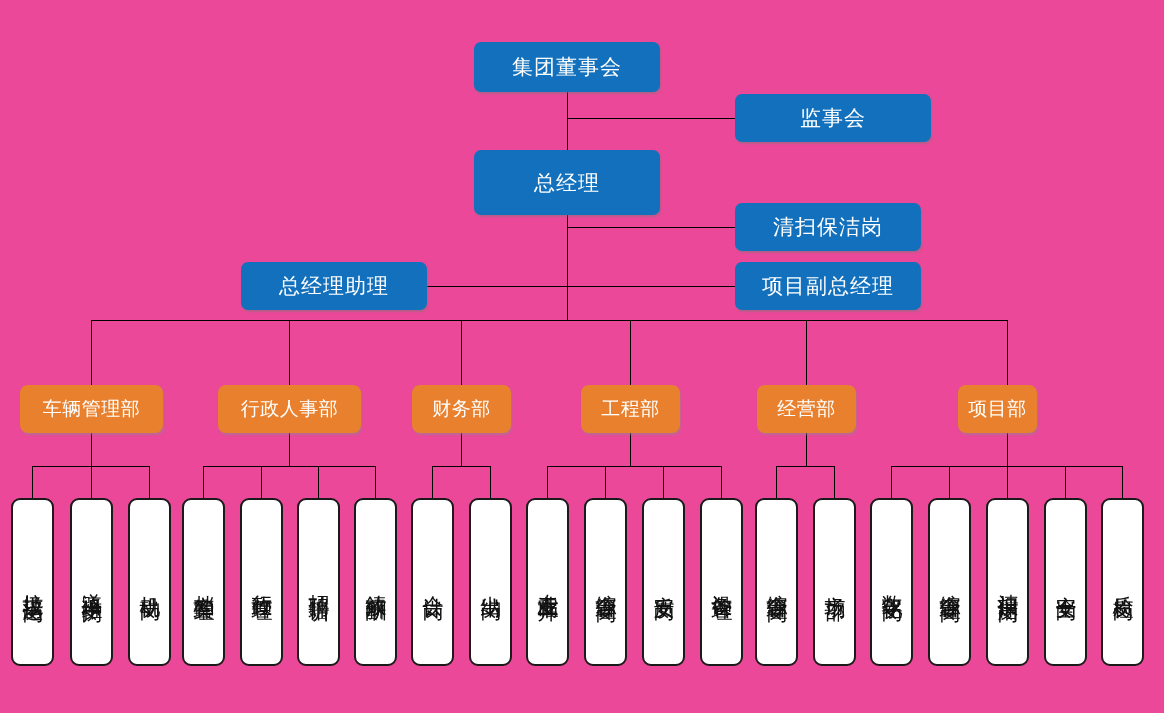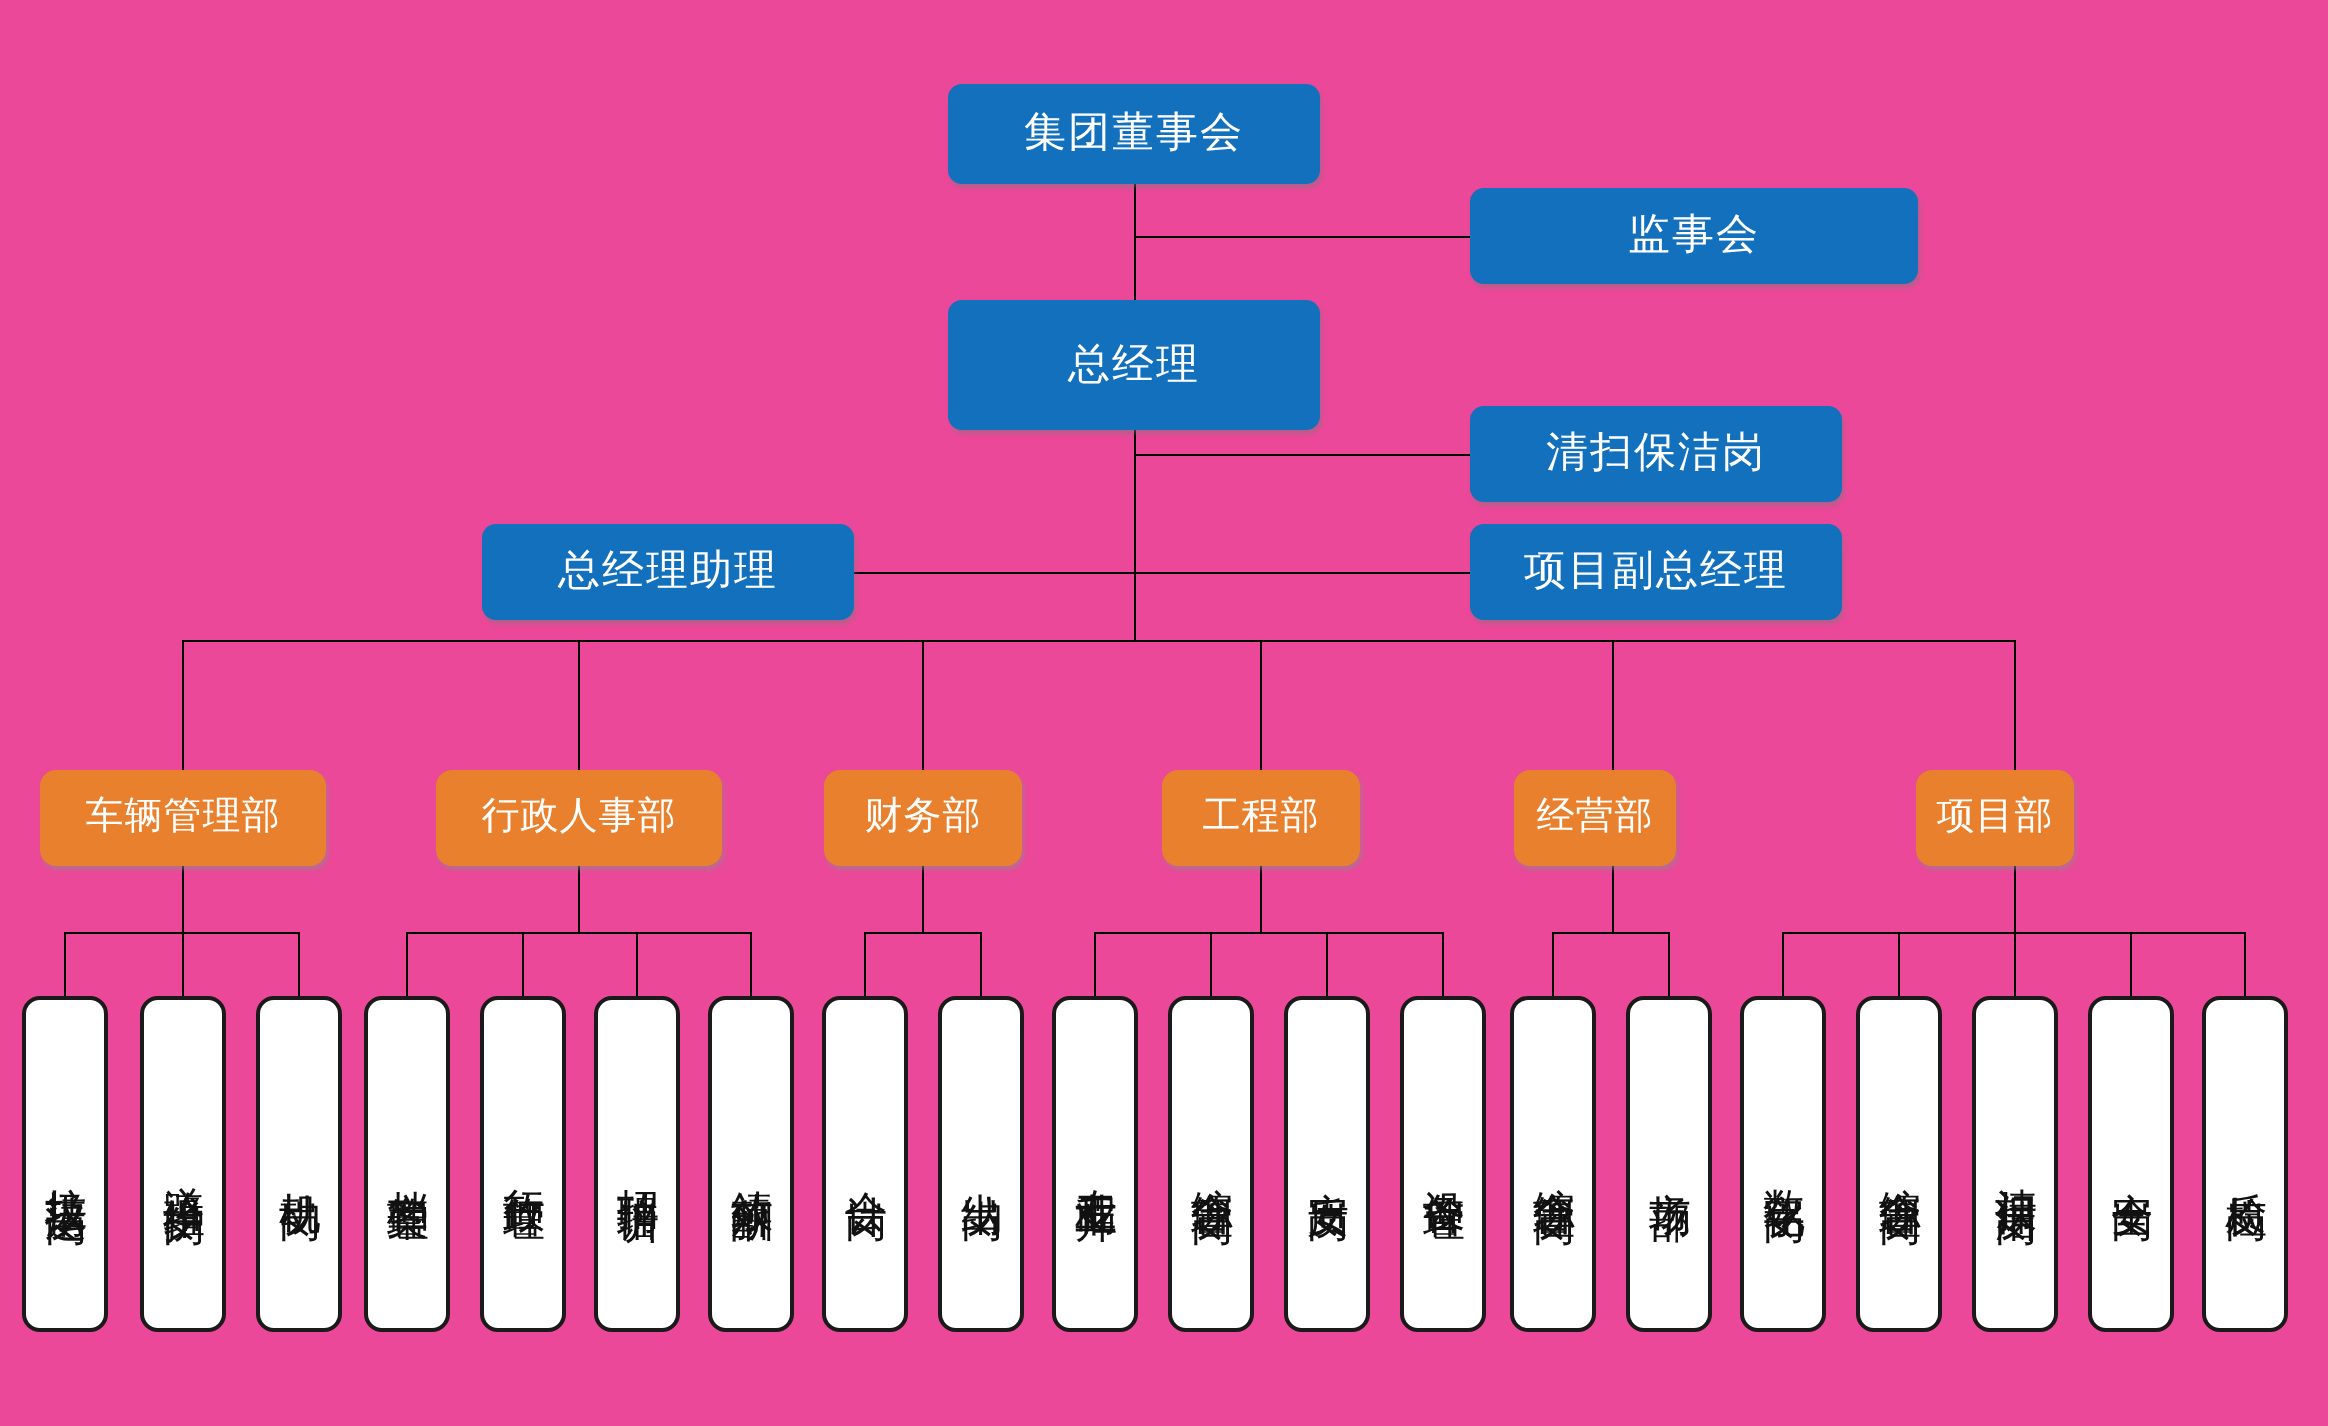"监事会" div.node { width: 224px -> 196px }
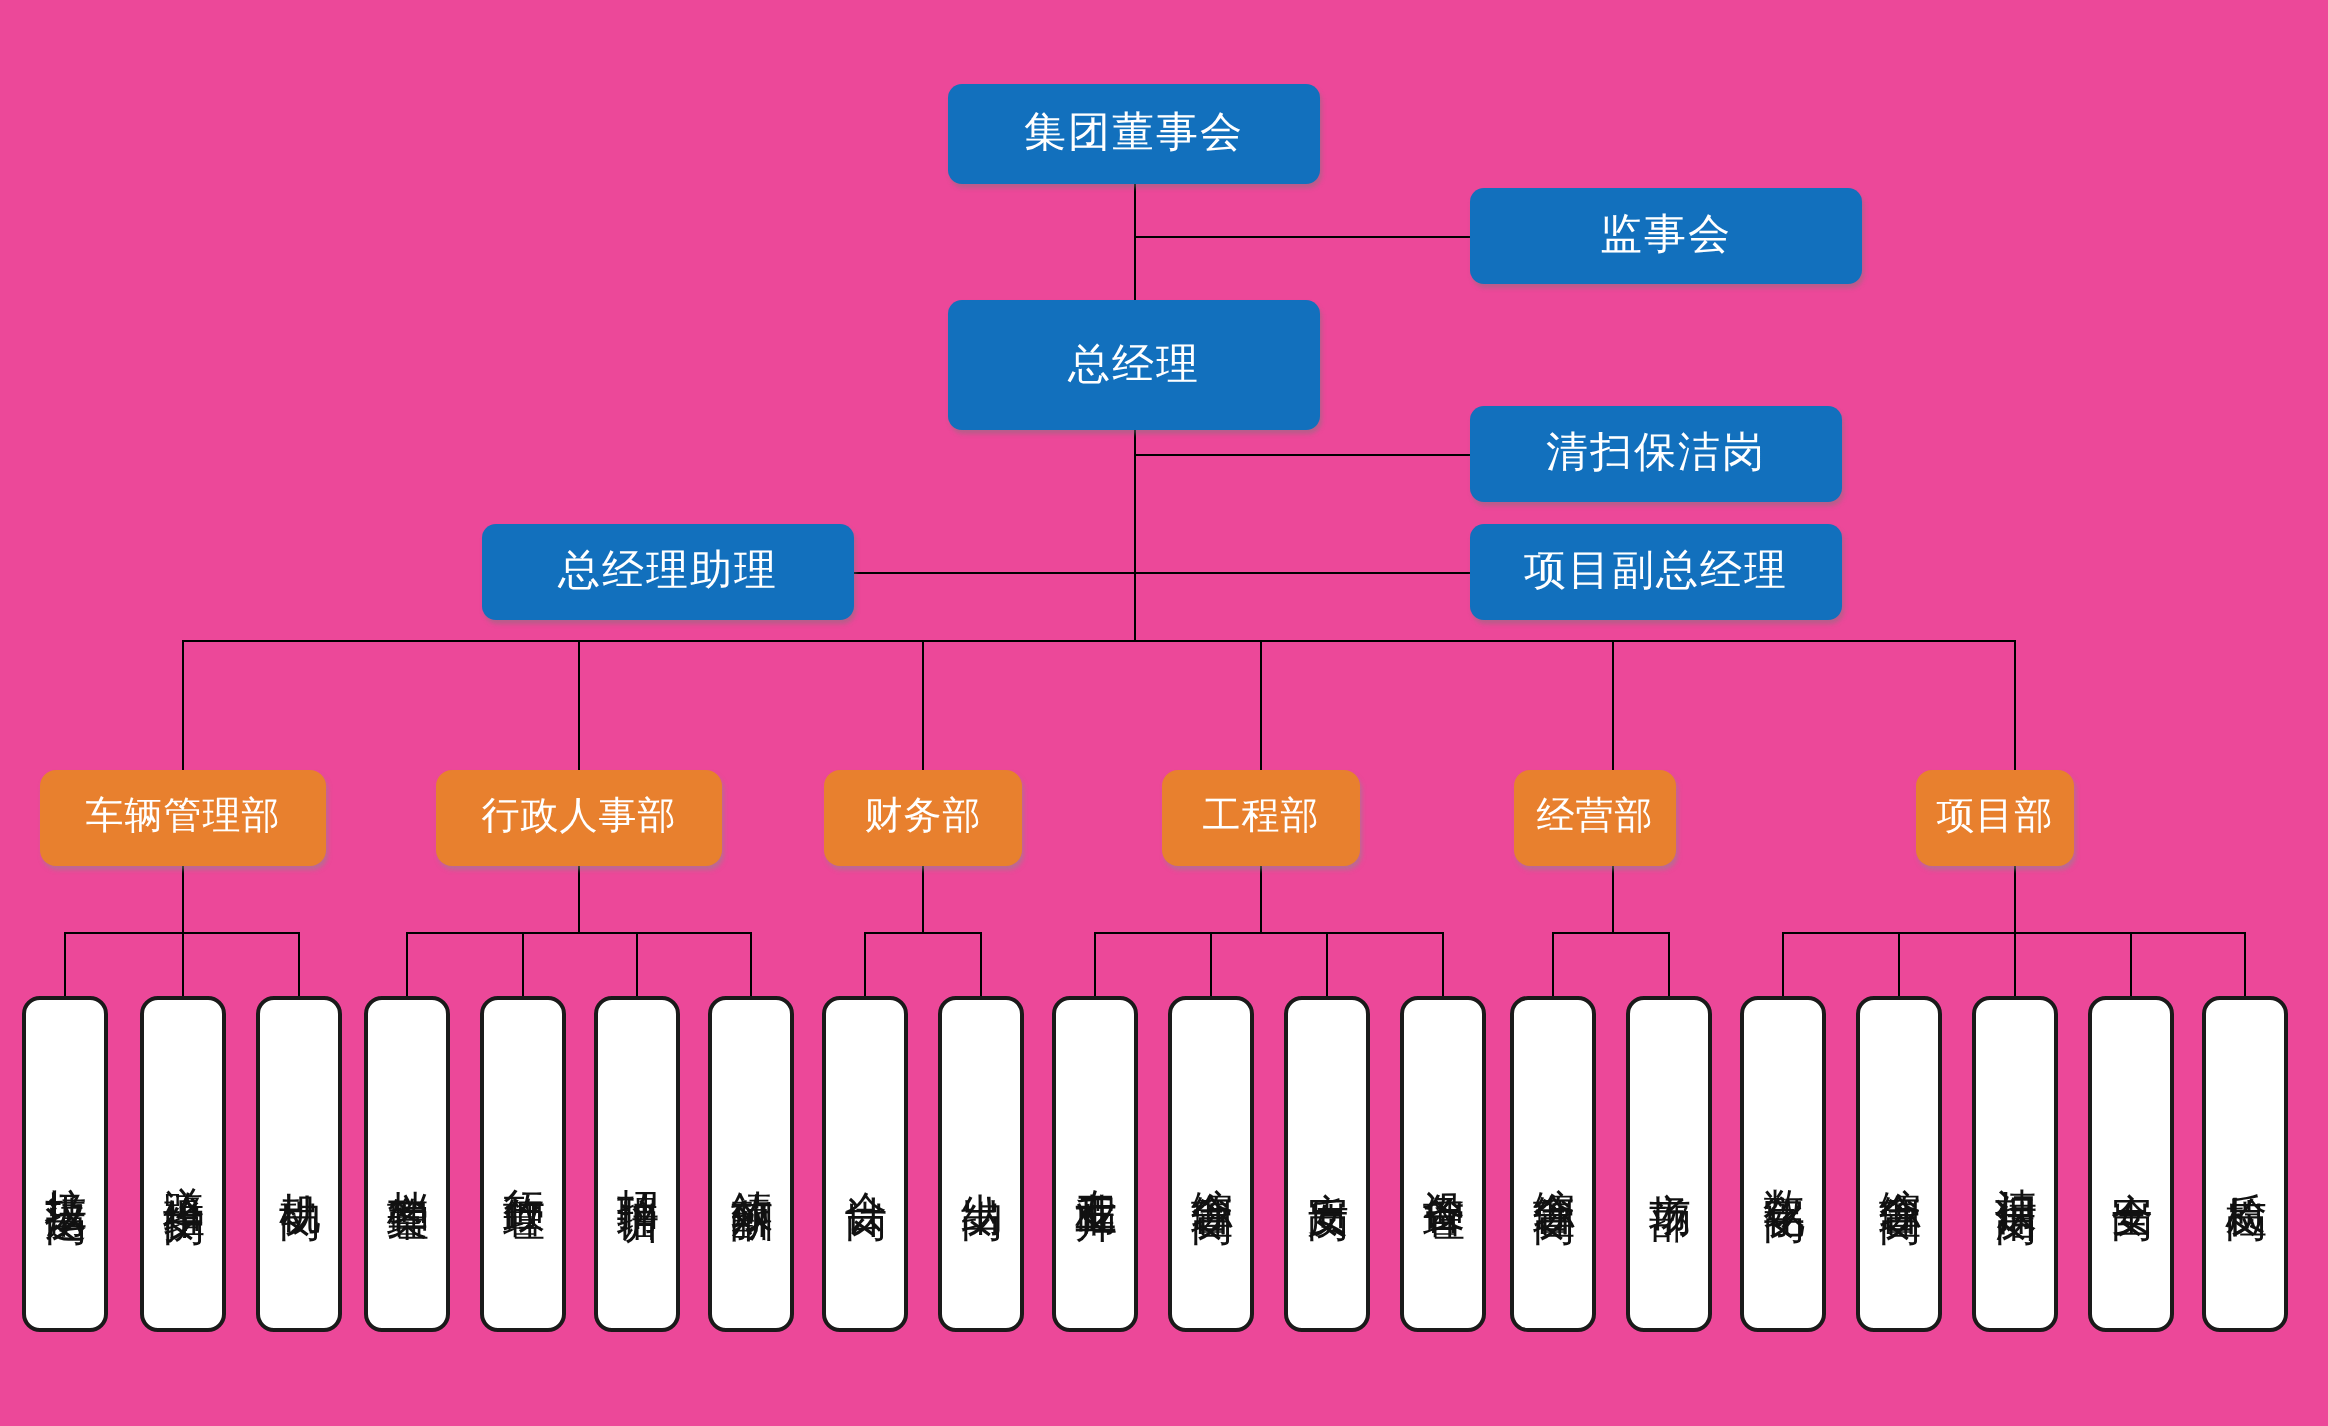"经营部" div.node { width: 81px -> 99px }
